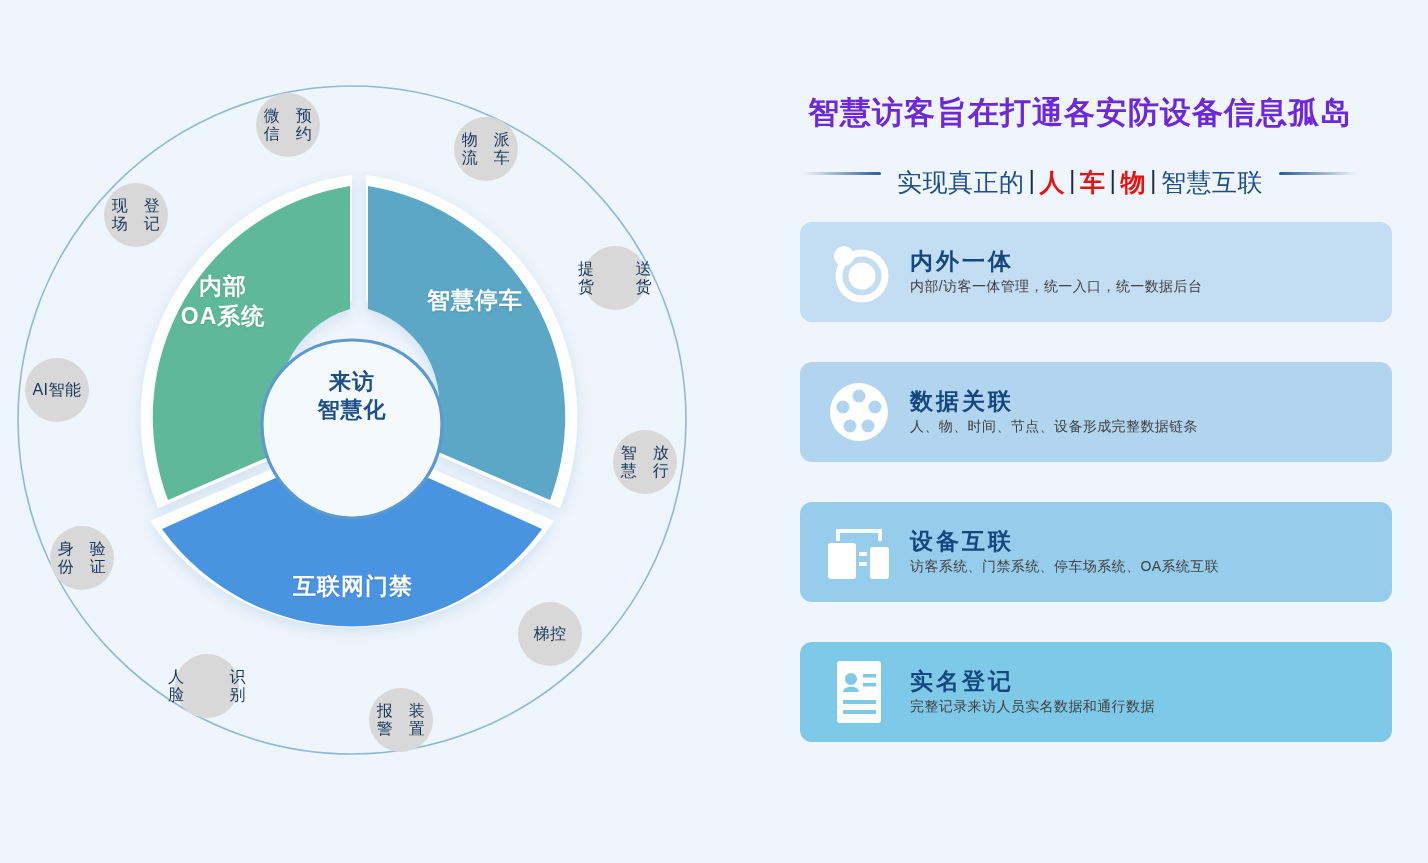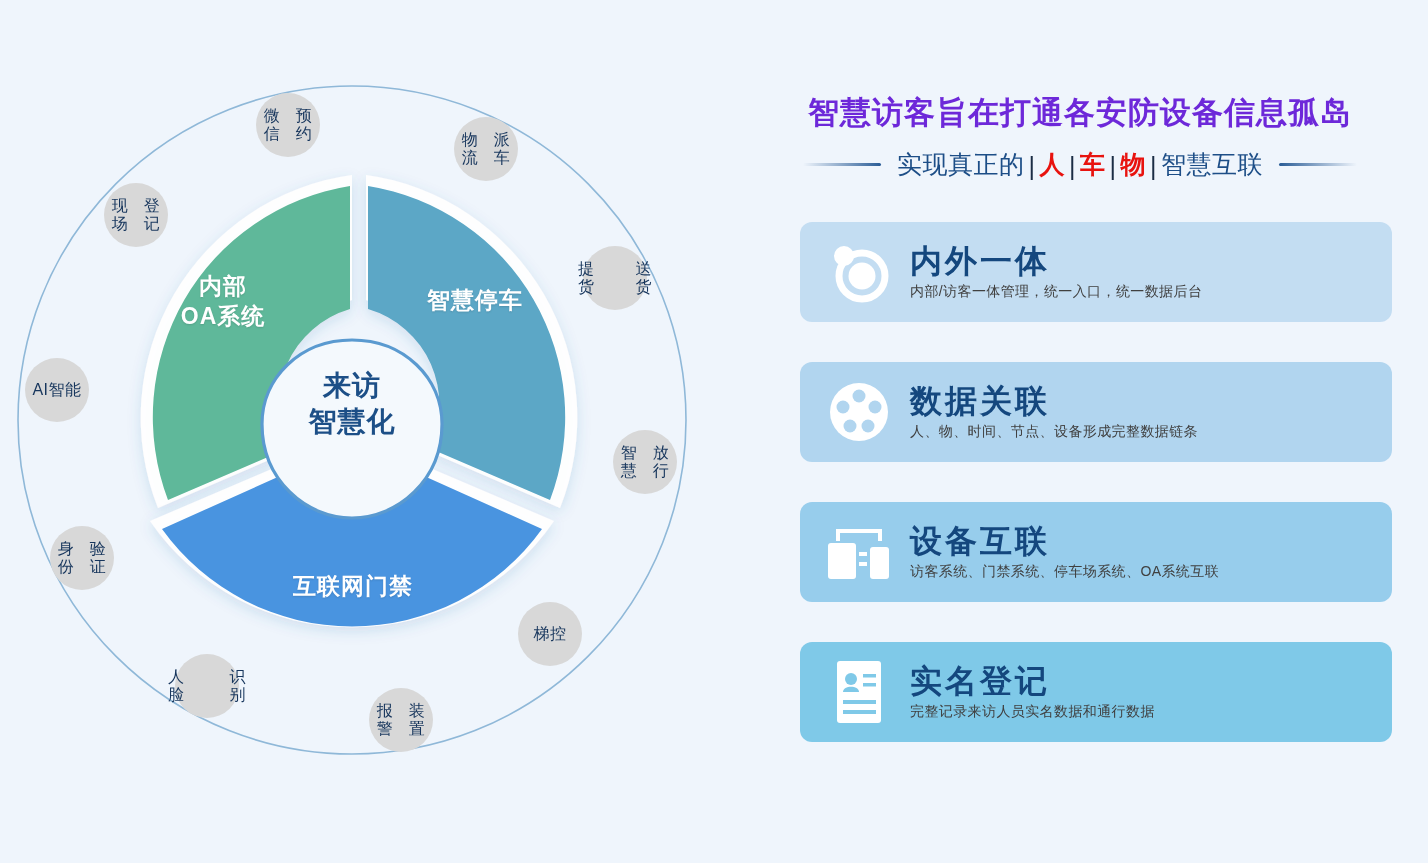"实现真正的" .subtitle { align-items: flex-end -> flex-start; margin-top: none -> 18px }
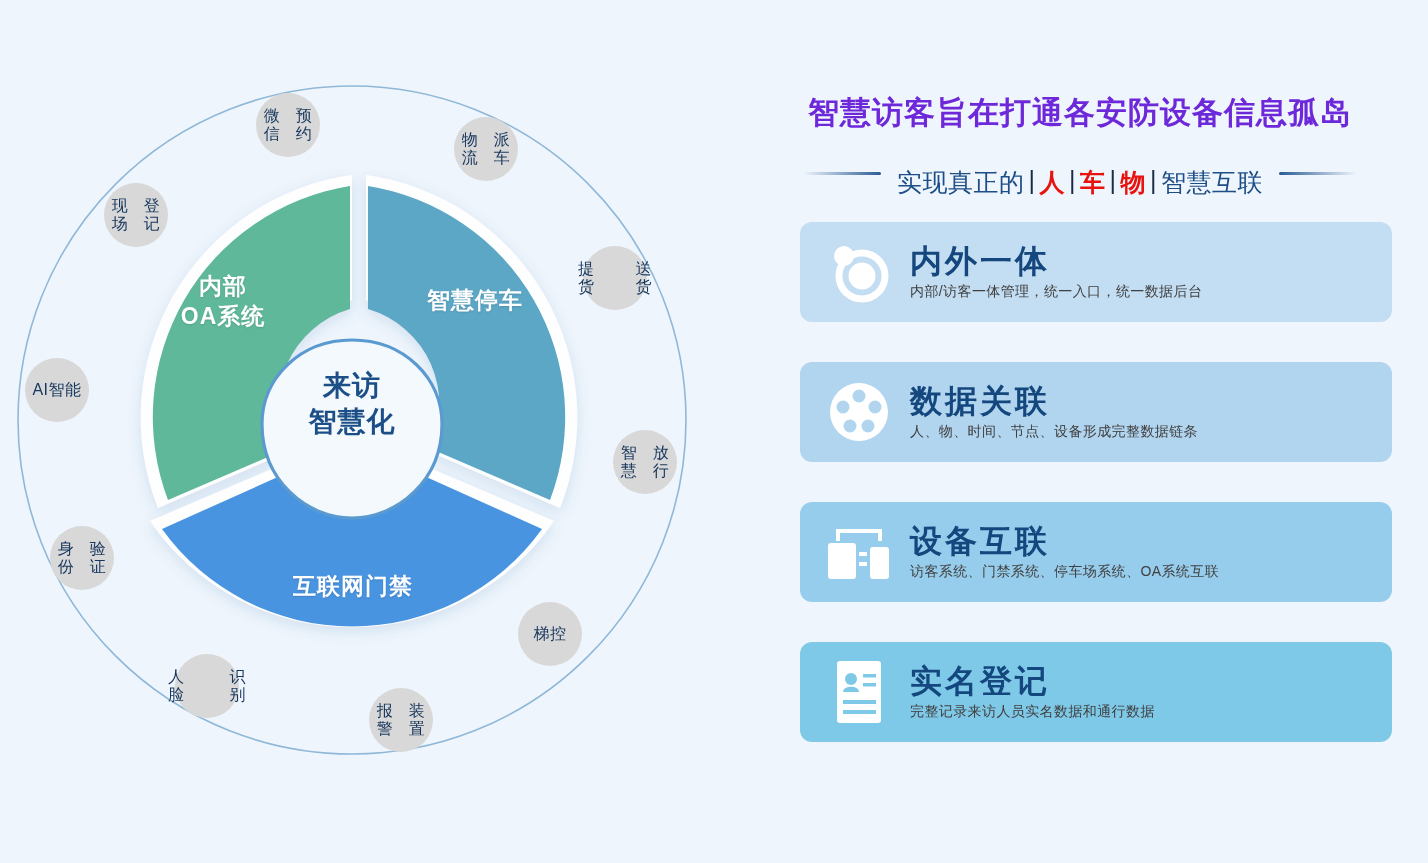"内外一体" .card h3 { font-size: 32px -> 23px }
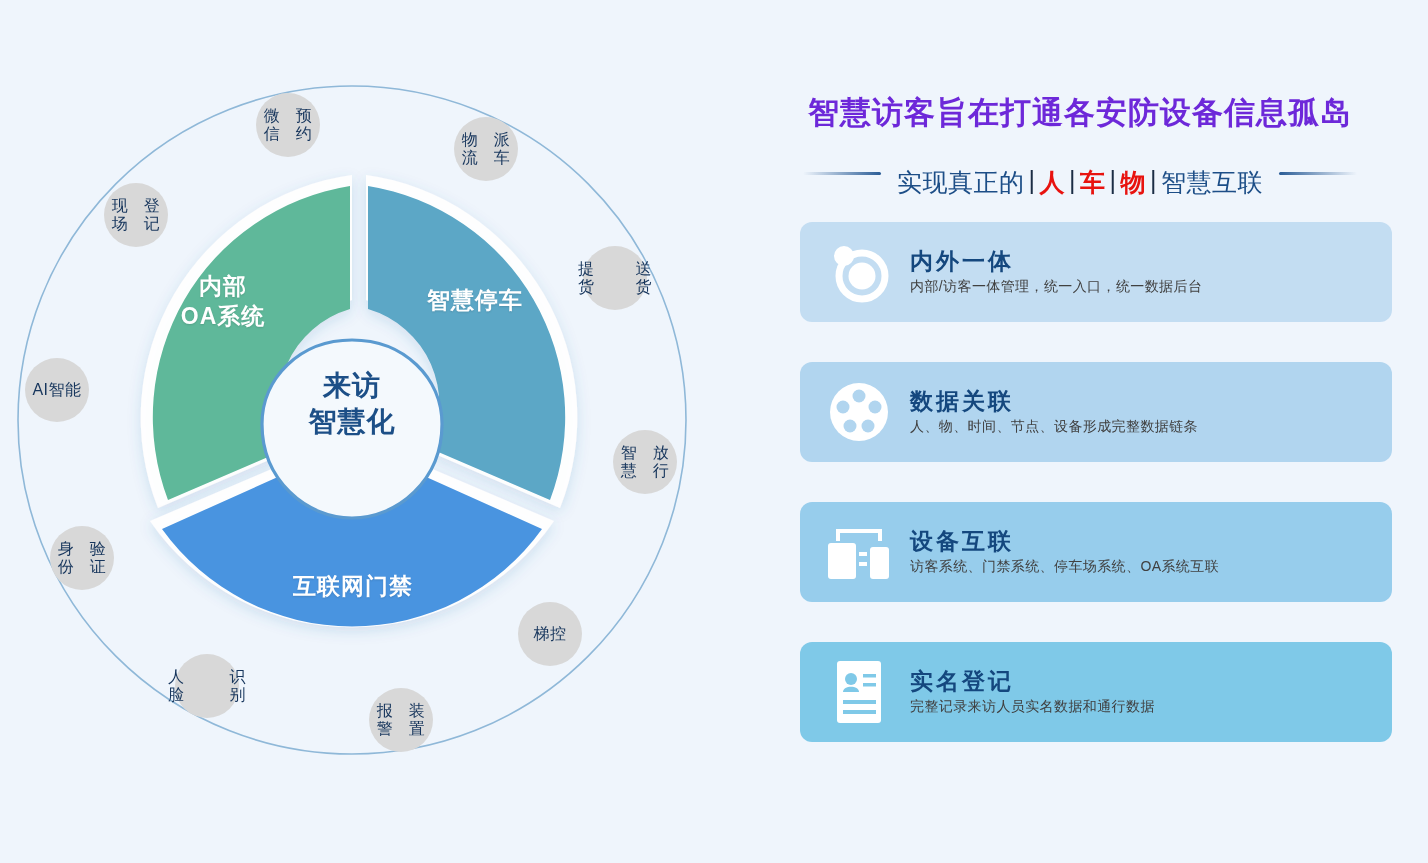"来访" .center-label { font-size: 28px -> 22px }
